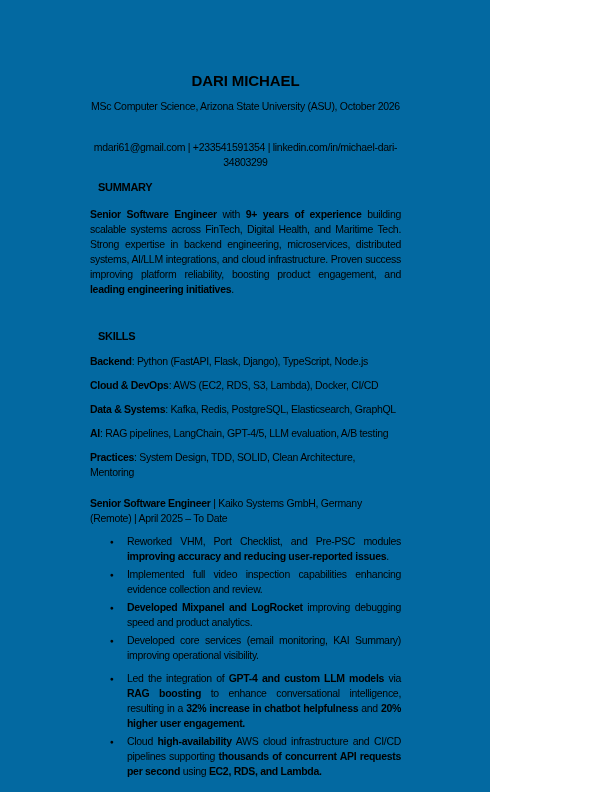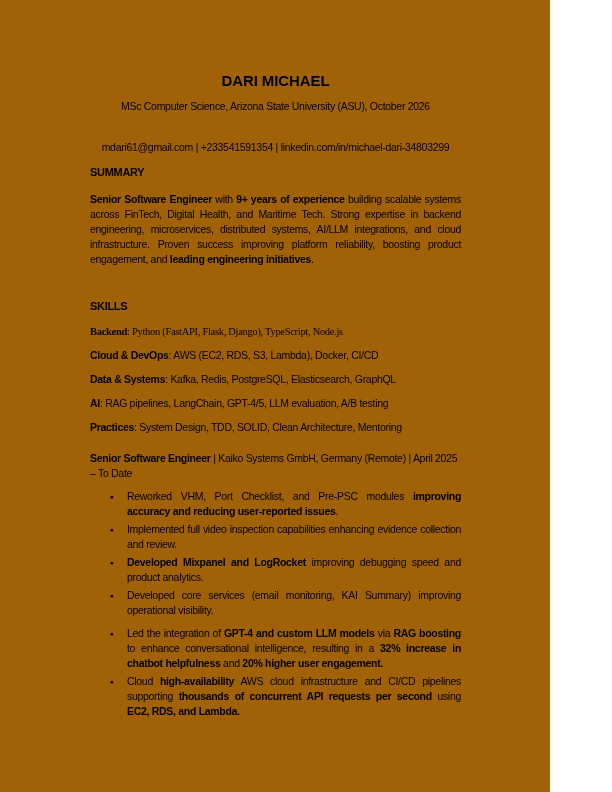"DARI MICHAEL" .page { background: #a16207 -> #0369a1; width: 550px -> 490px }
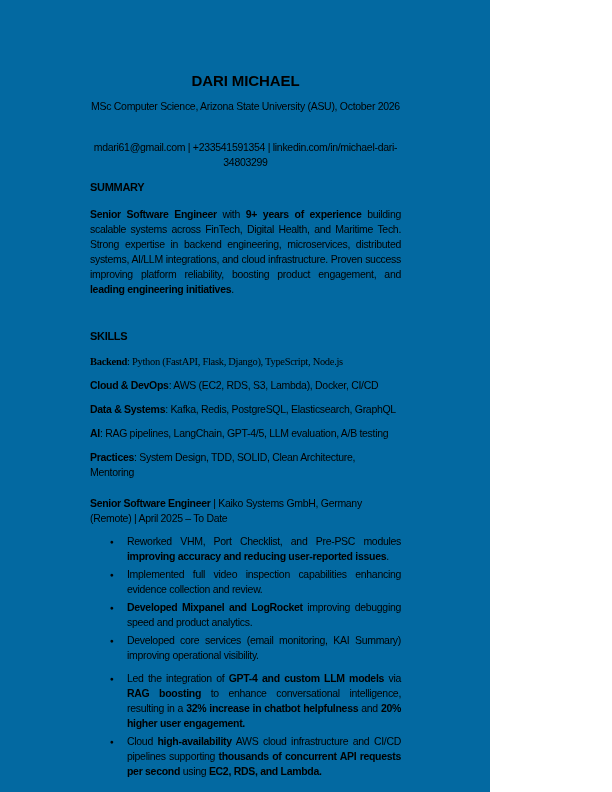"SUMMARY" .h2 { margin: 0 -> 8px }
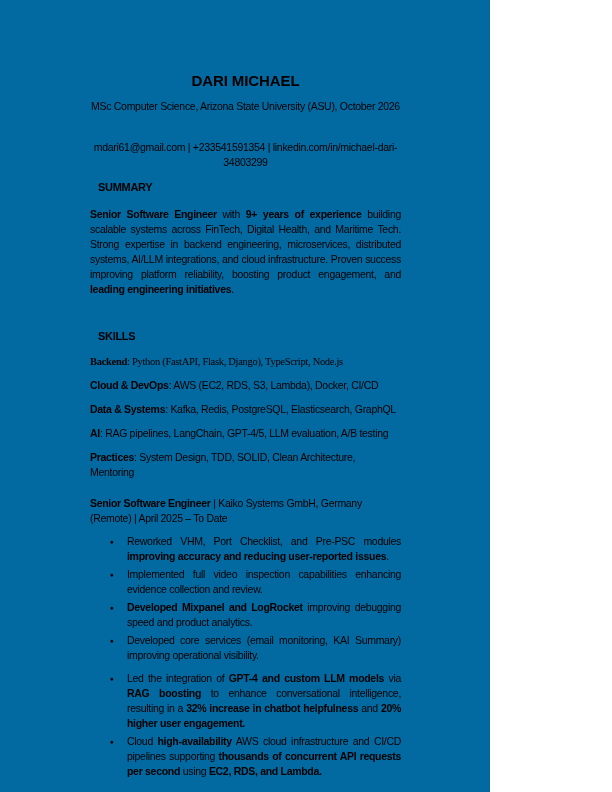"Backend: Python (FastAPI, Flask," .skill-first { font-family: Liberation Serif, serif -> none }
